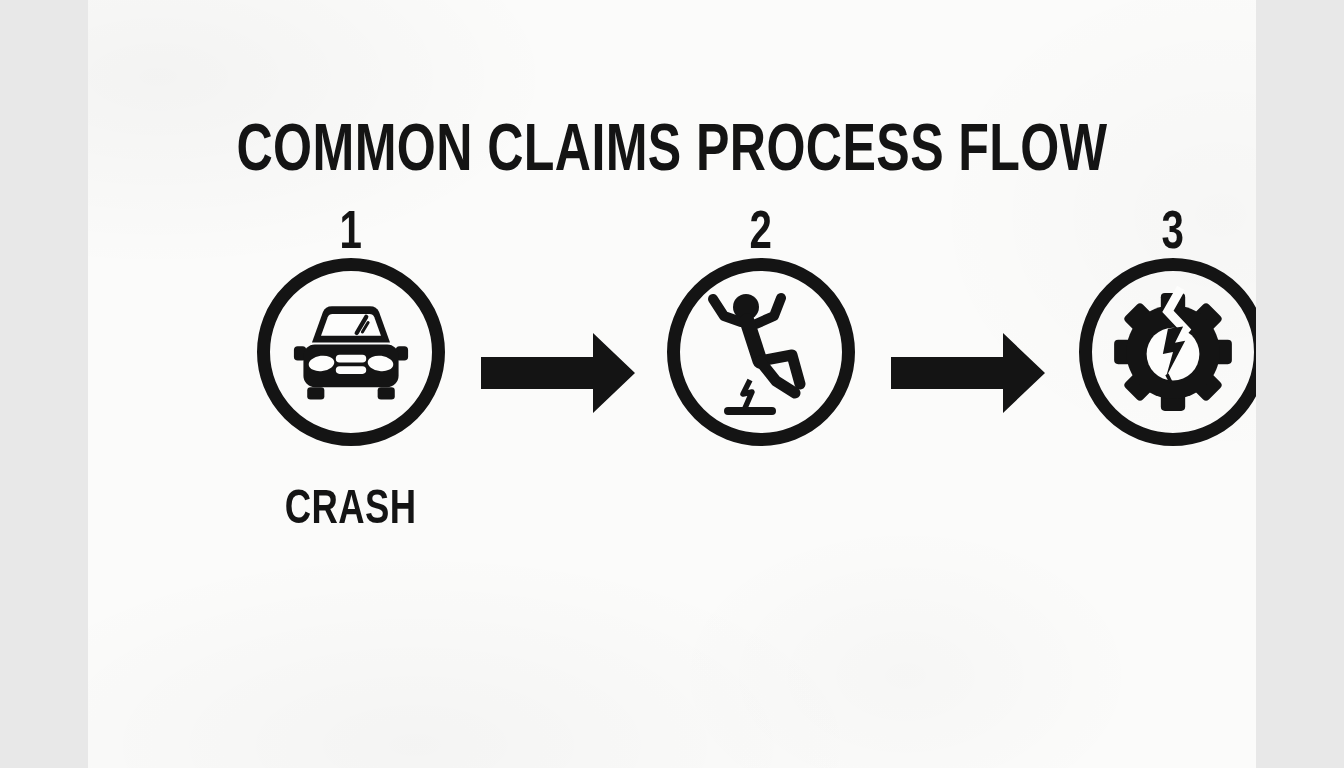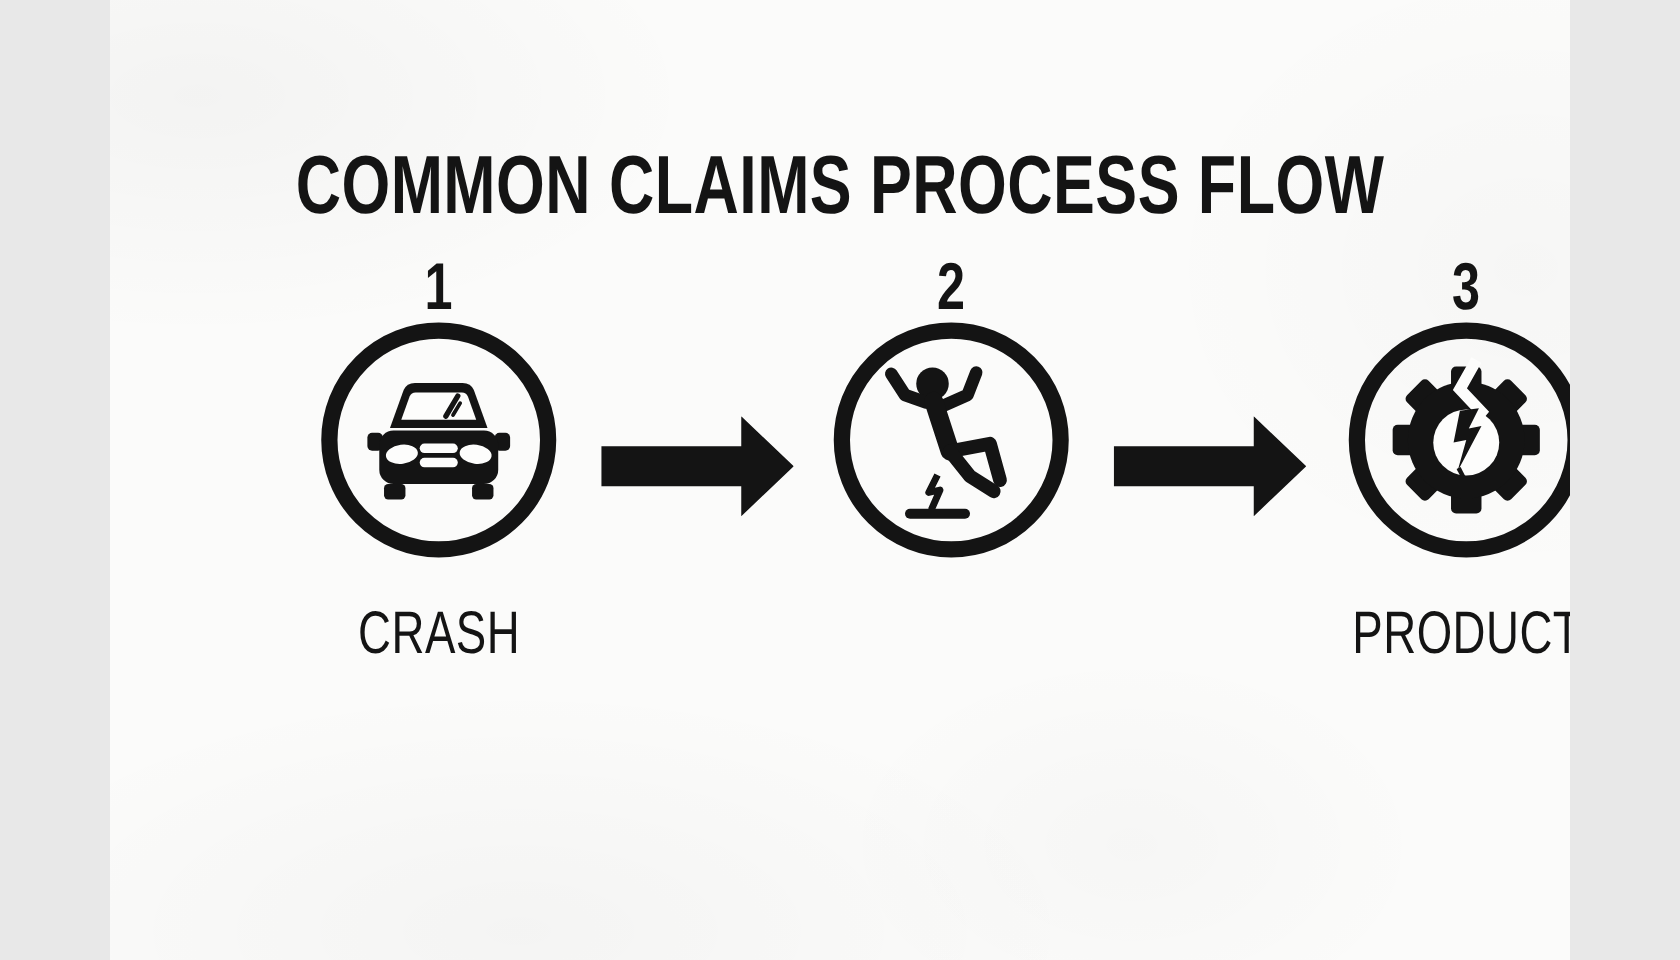"CRASH" .step-label { font-weight: normal -> bold }
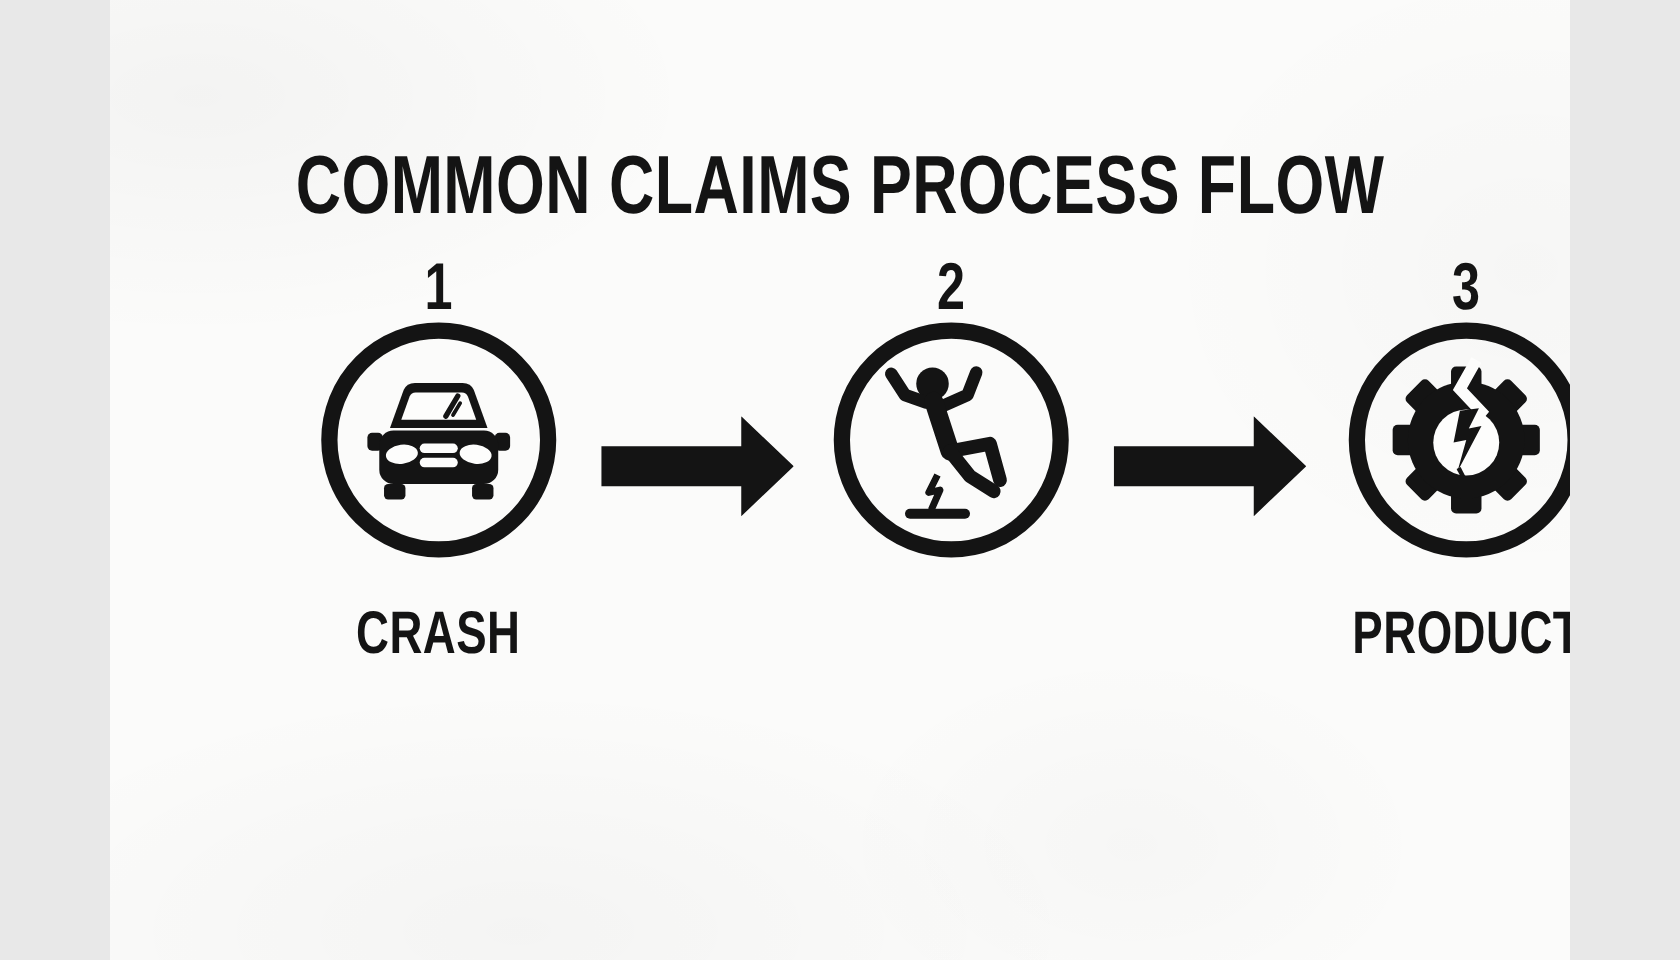"PRODUCT" div.step-label { html: <div><span>PRODUCT</span></div> -> none }
